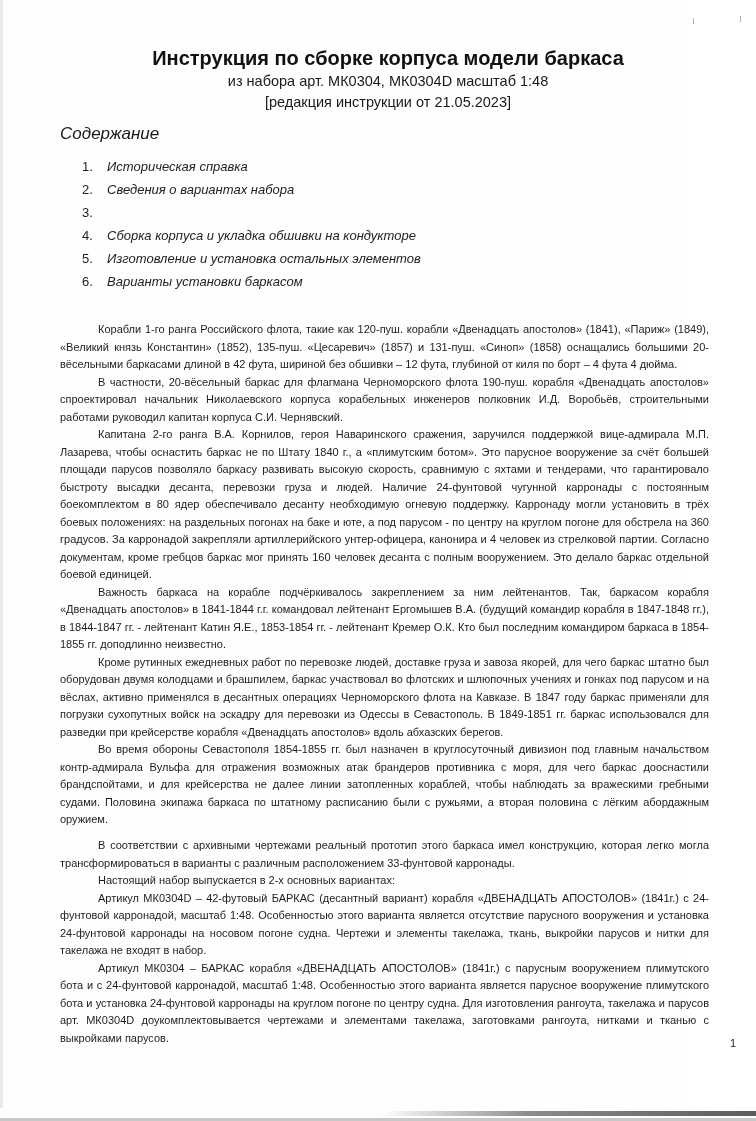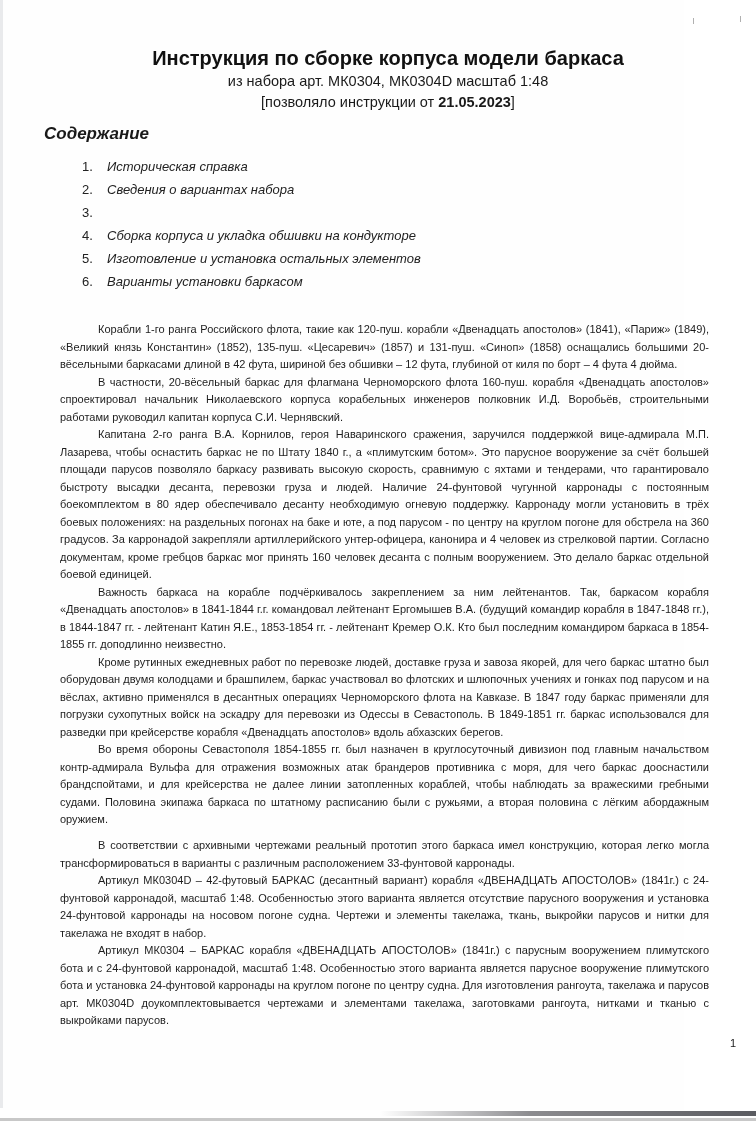"[позволяло инструкции от" span { text: позволяло -> редакция }
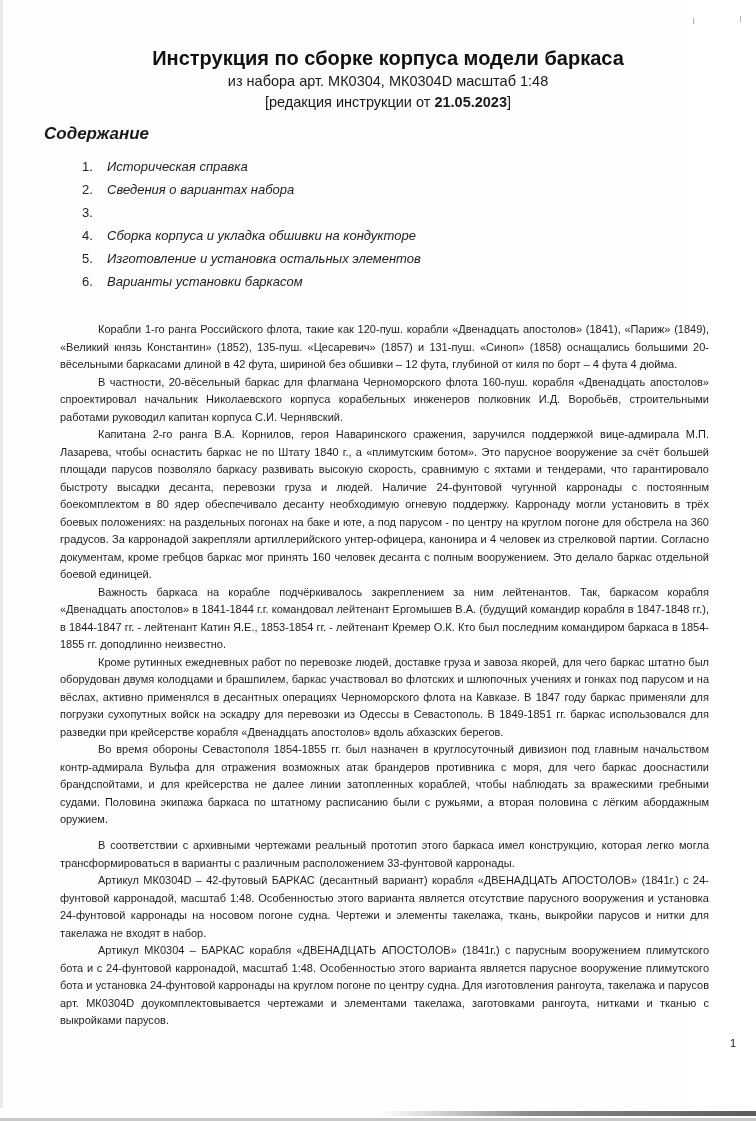"21.05.2023" .edition b { font-weight: bold -> normal }
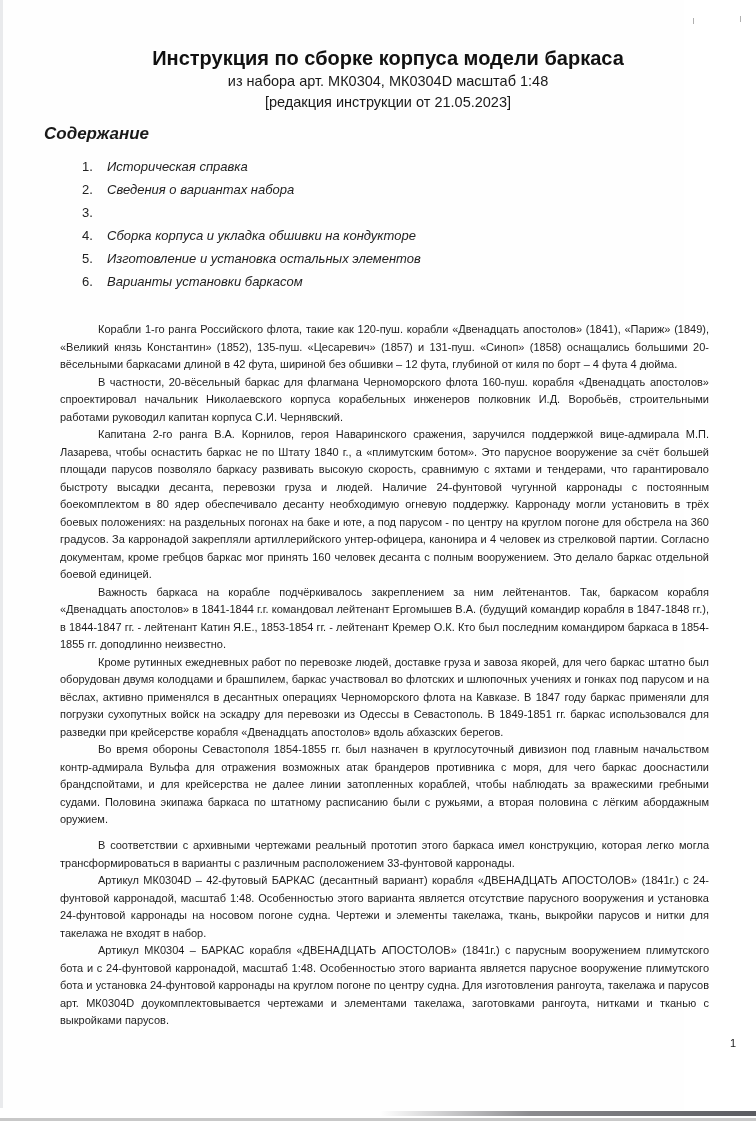"Содержание" .toc-heading { font-weight: bold -> normal; left: 44px -> 60px }
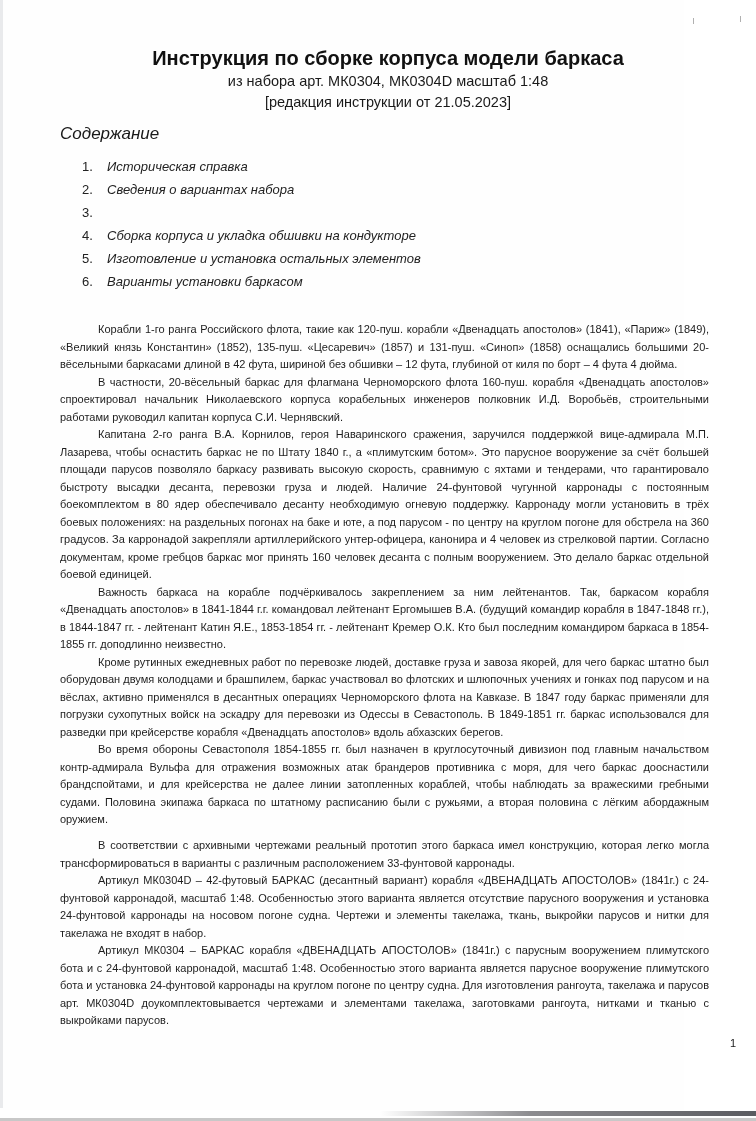"В частности, 20-вёсельный баркас для" p { text: 160-пуш -> 190-пуш }
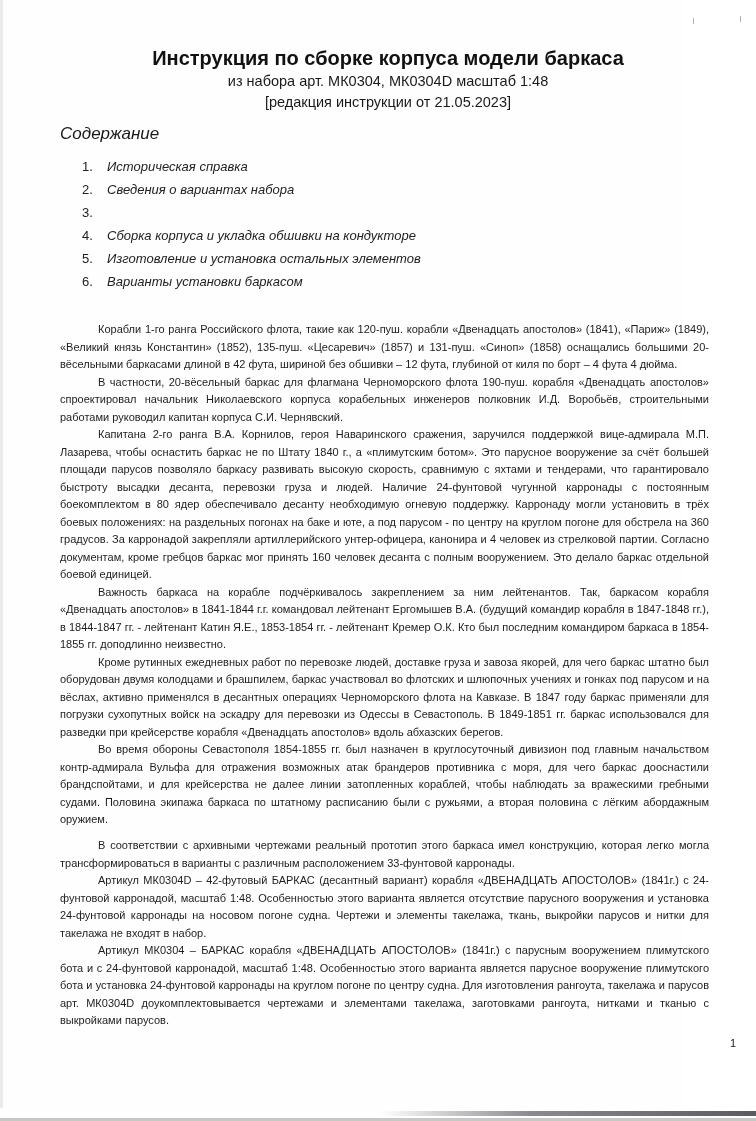"Настоящий набор выпускается в 2-х" p { html: none -> <p>Настоящий набор выпускается в 2-х основных вариантах:</p> }
